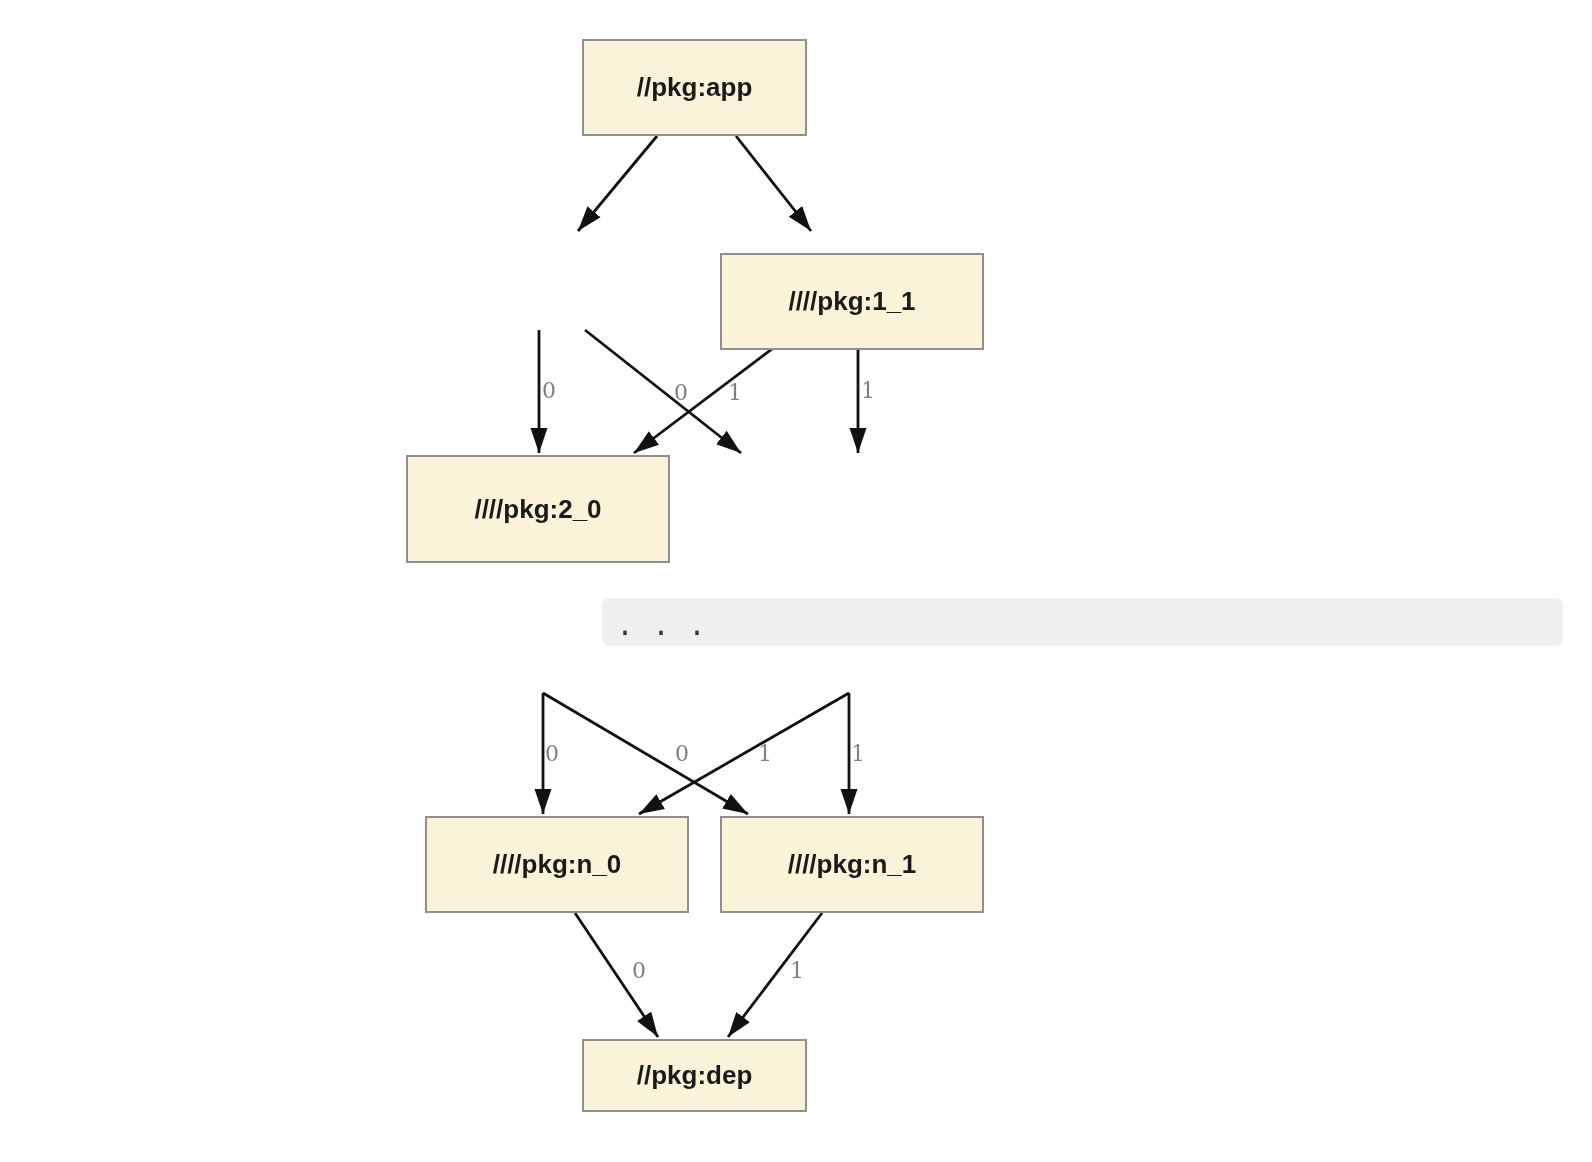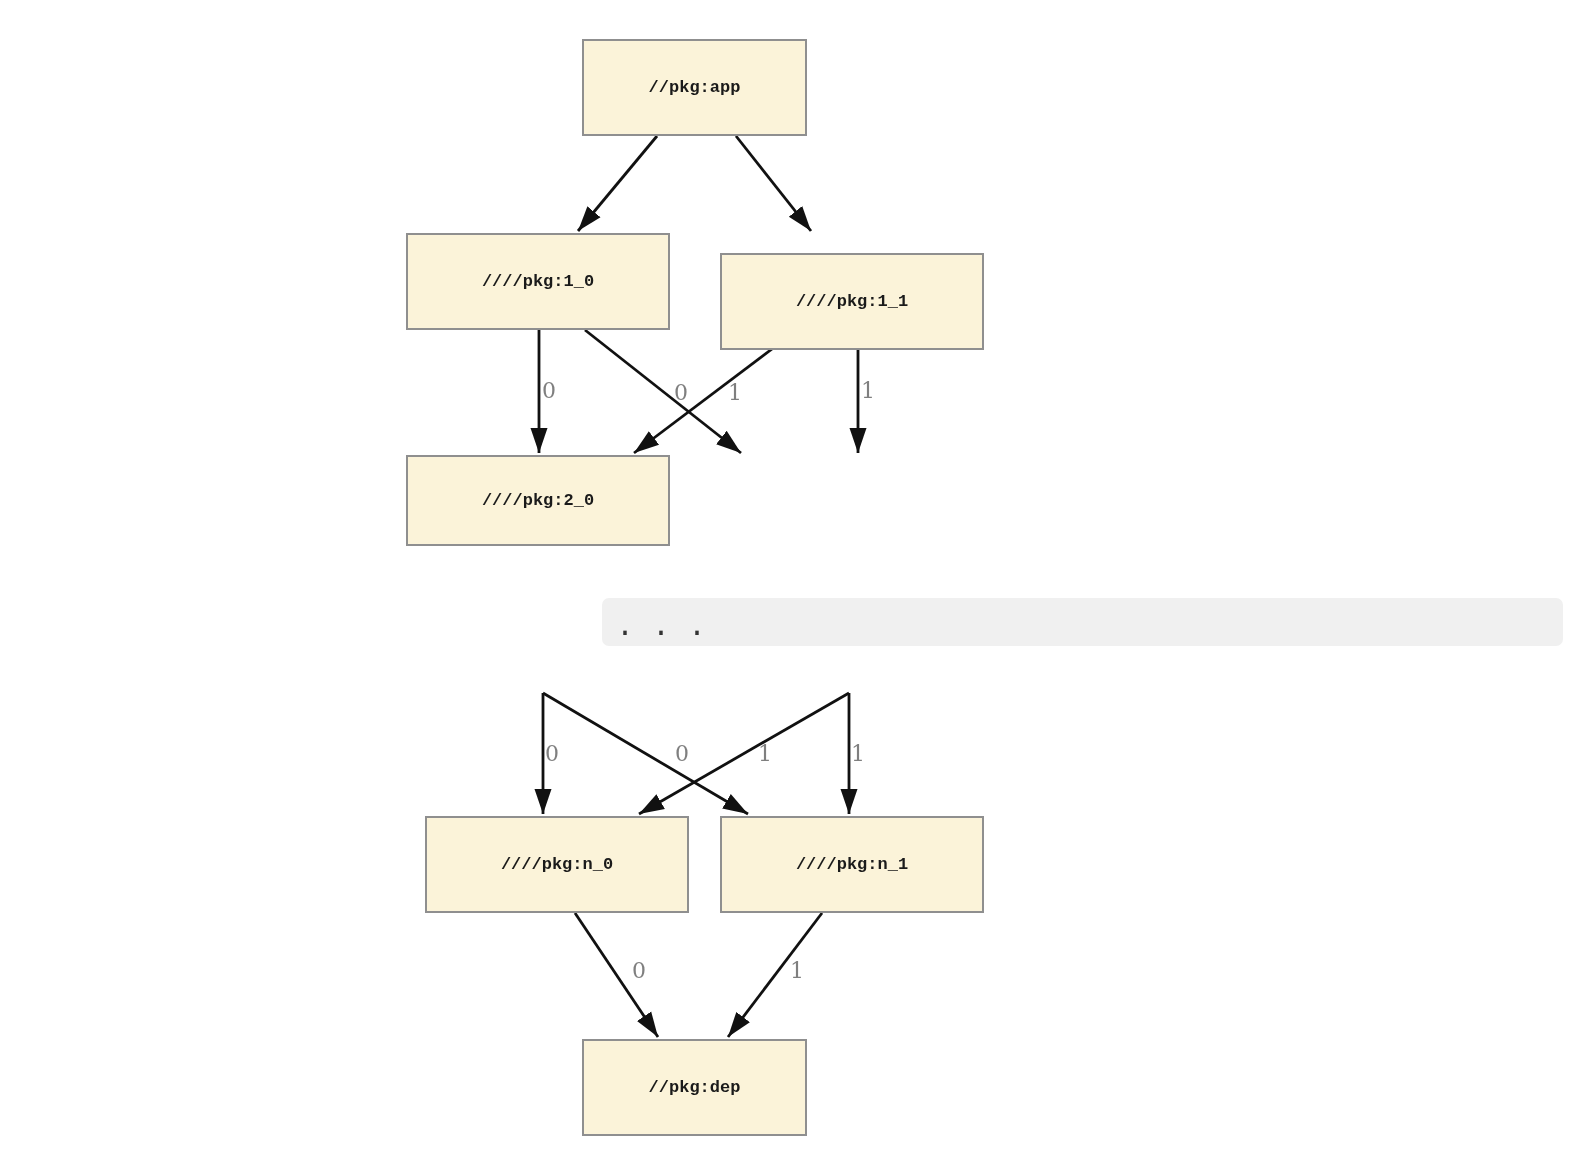"//pkg:app" .node { font-family: Liberation Mono, monospace -> Liberation Sans, sans-serif; font-size: 17px -> 26px }
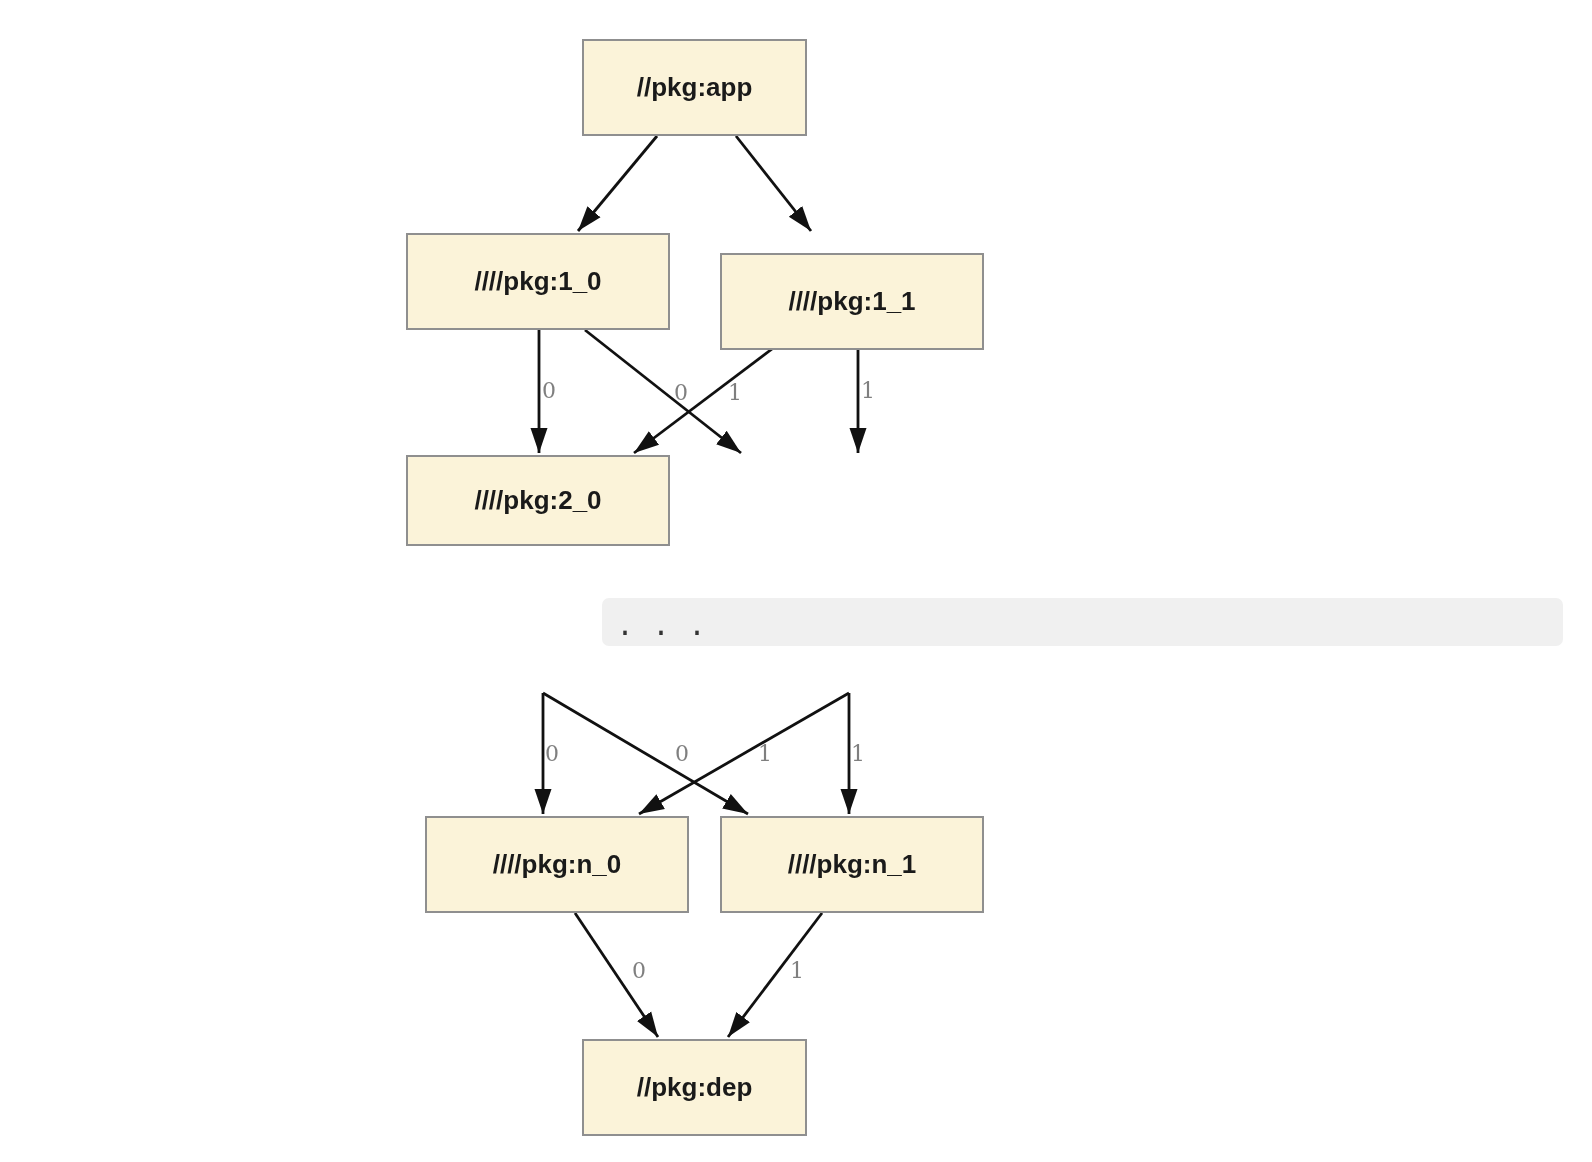"////pkg:1_0" div.node { html: <div> <span>////pkg:1_0</span> </div> -> none }
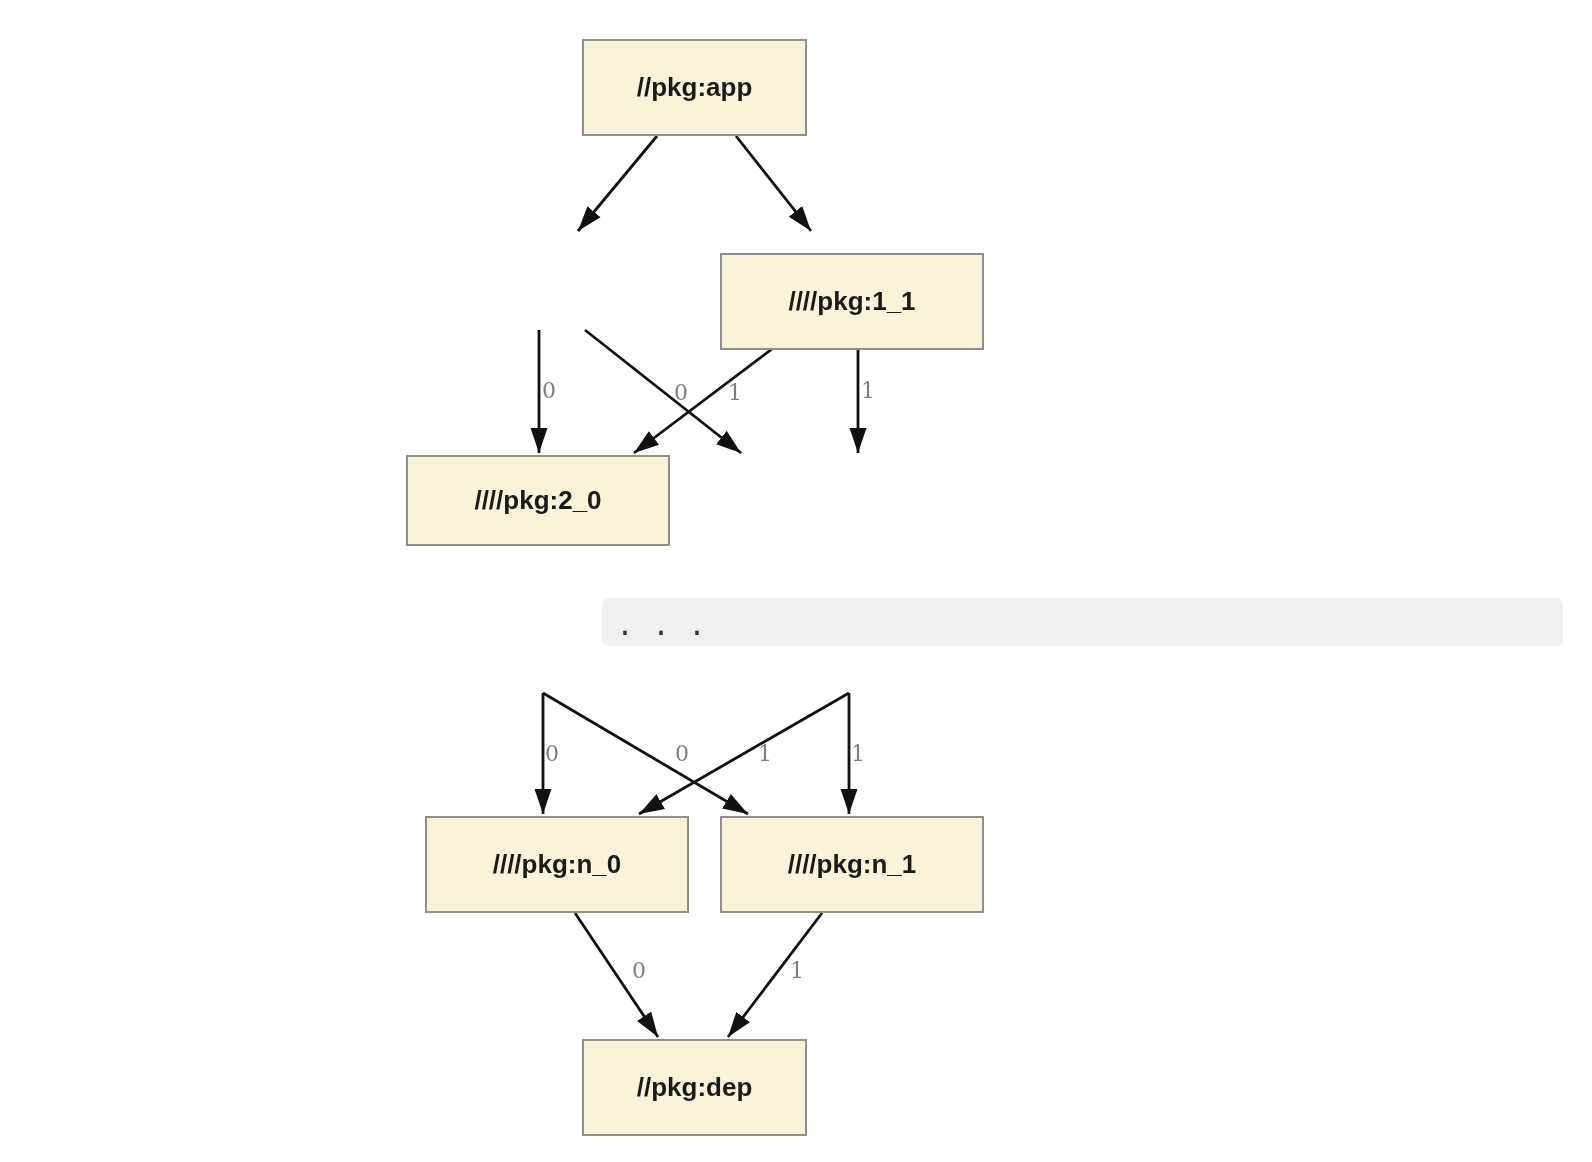"////pkg:2_0" div.node { height: 91px -> 108px }
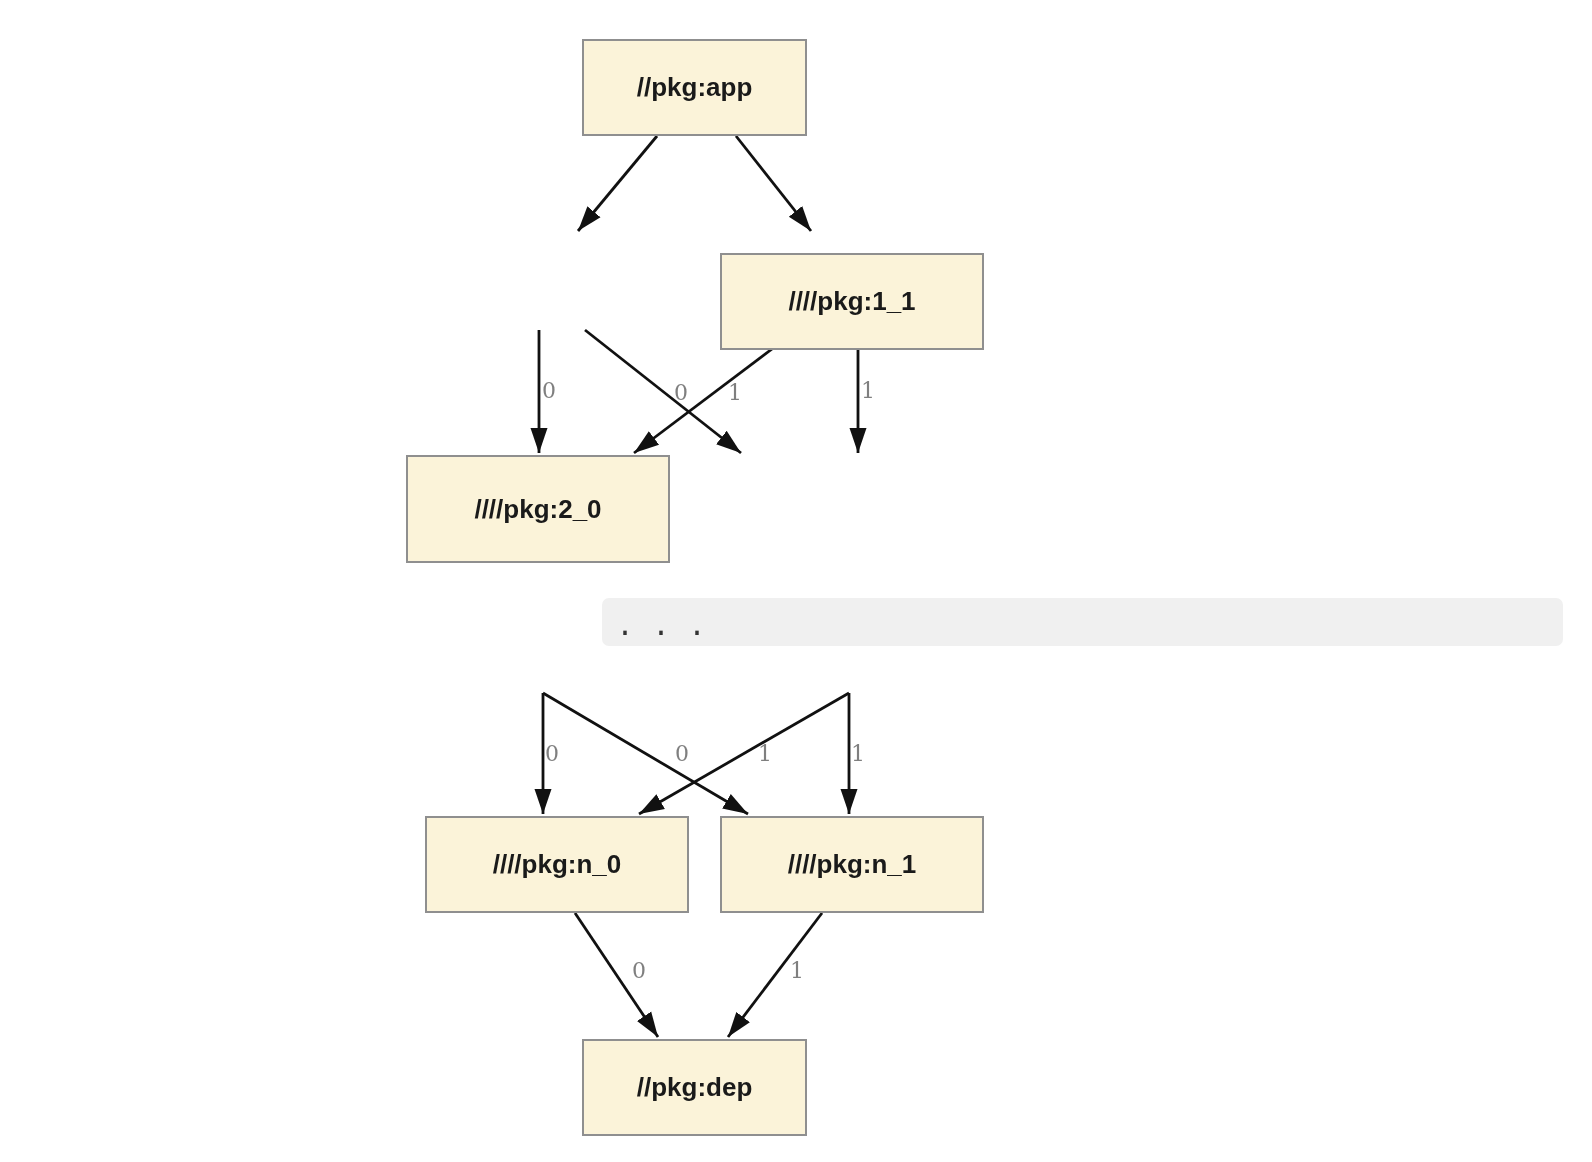"//pkg:dep" div.node { height: 97px -> 73px }
